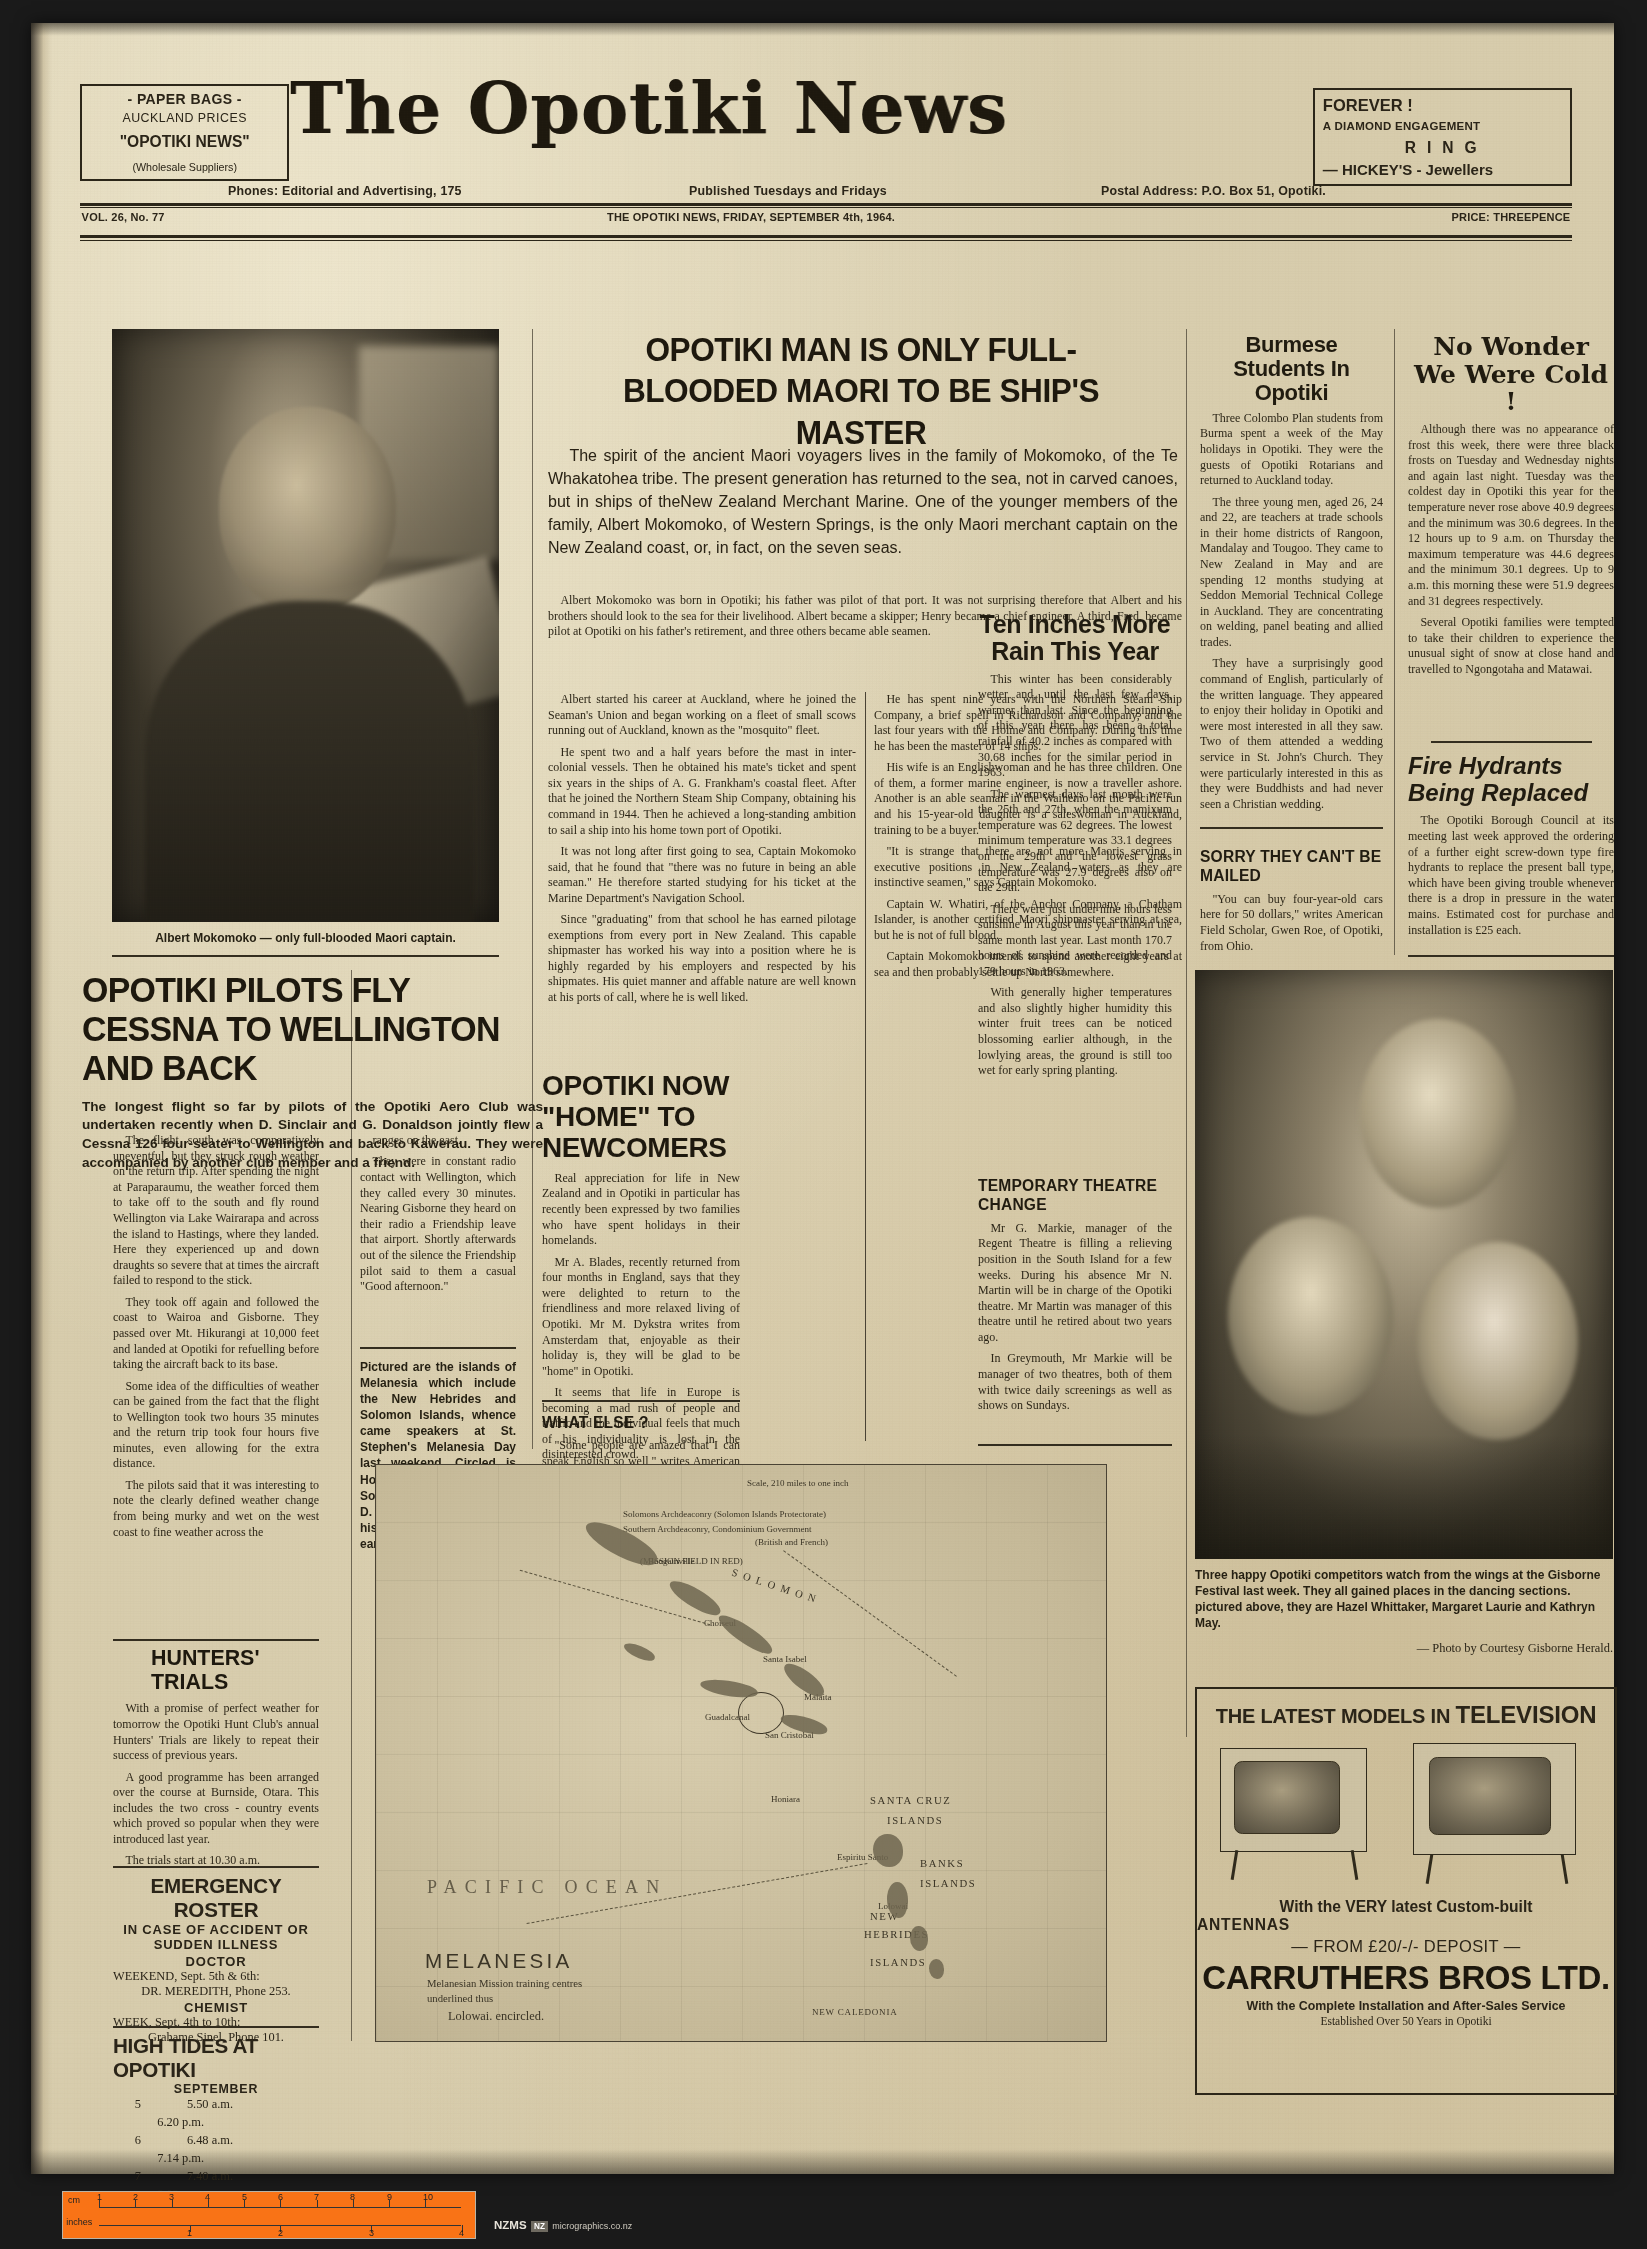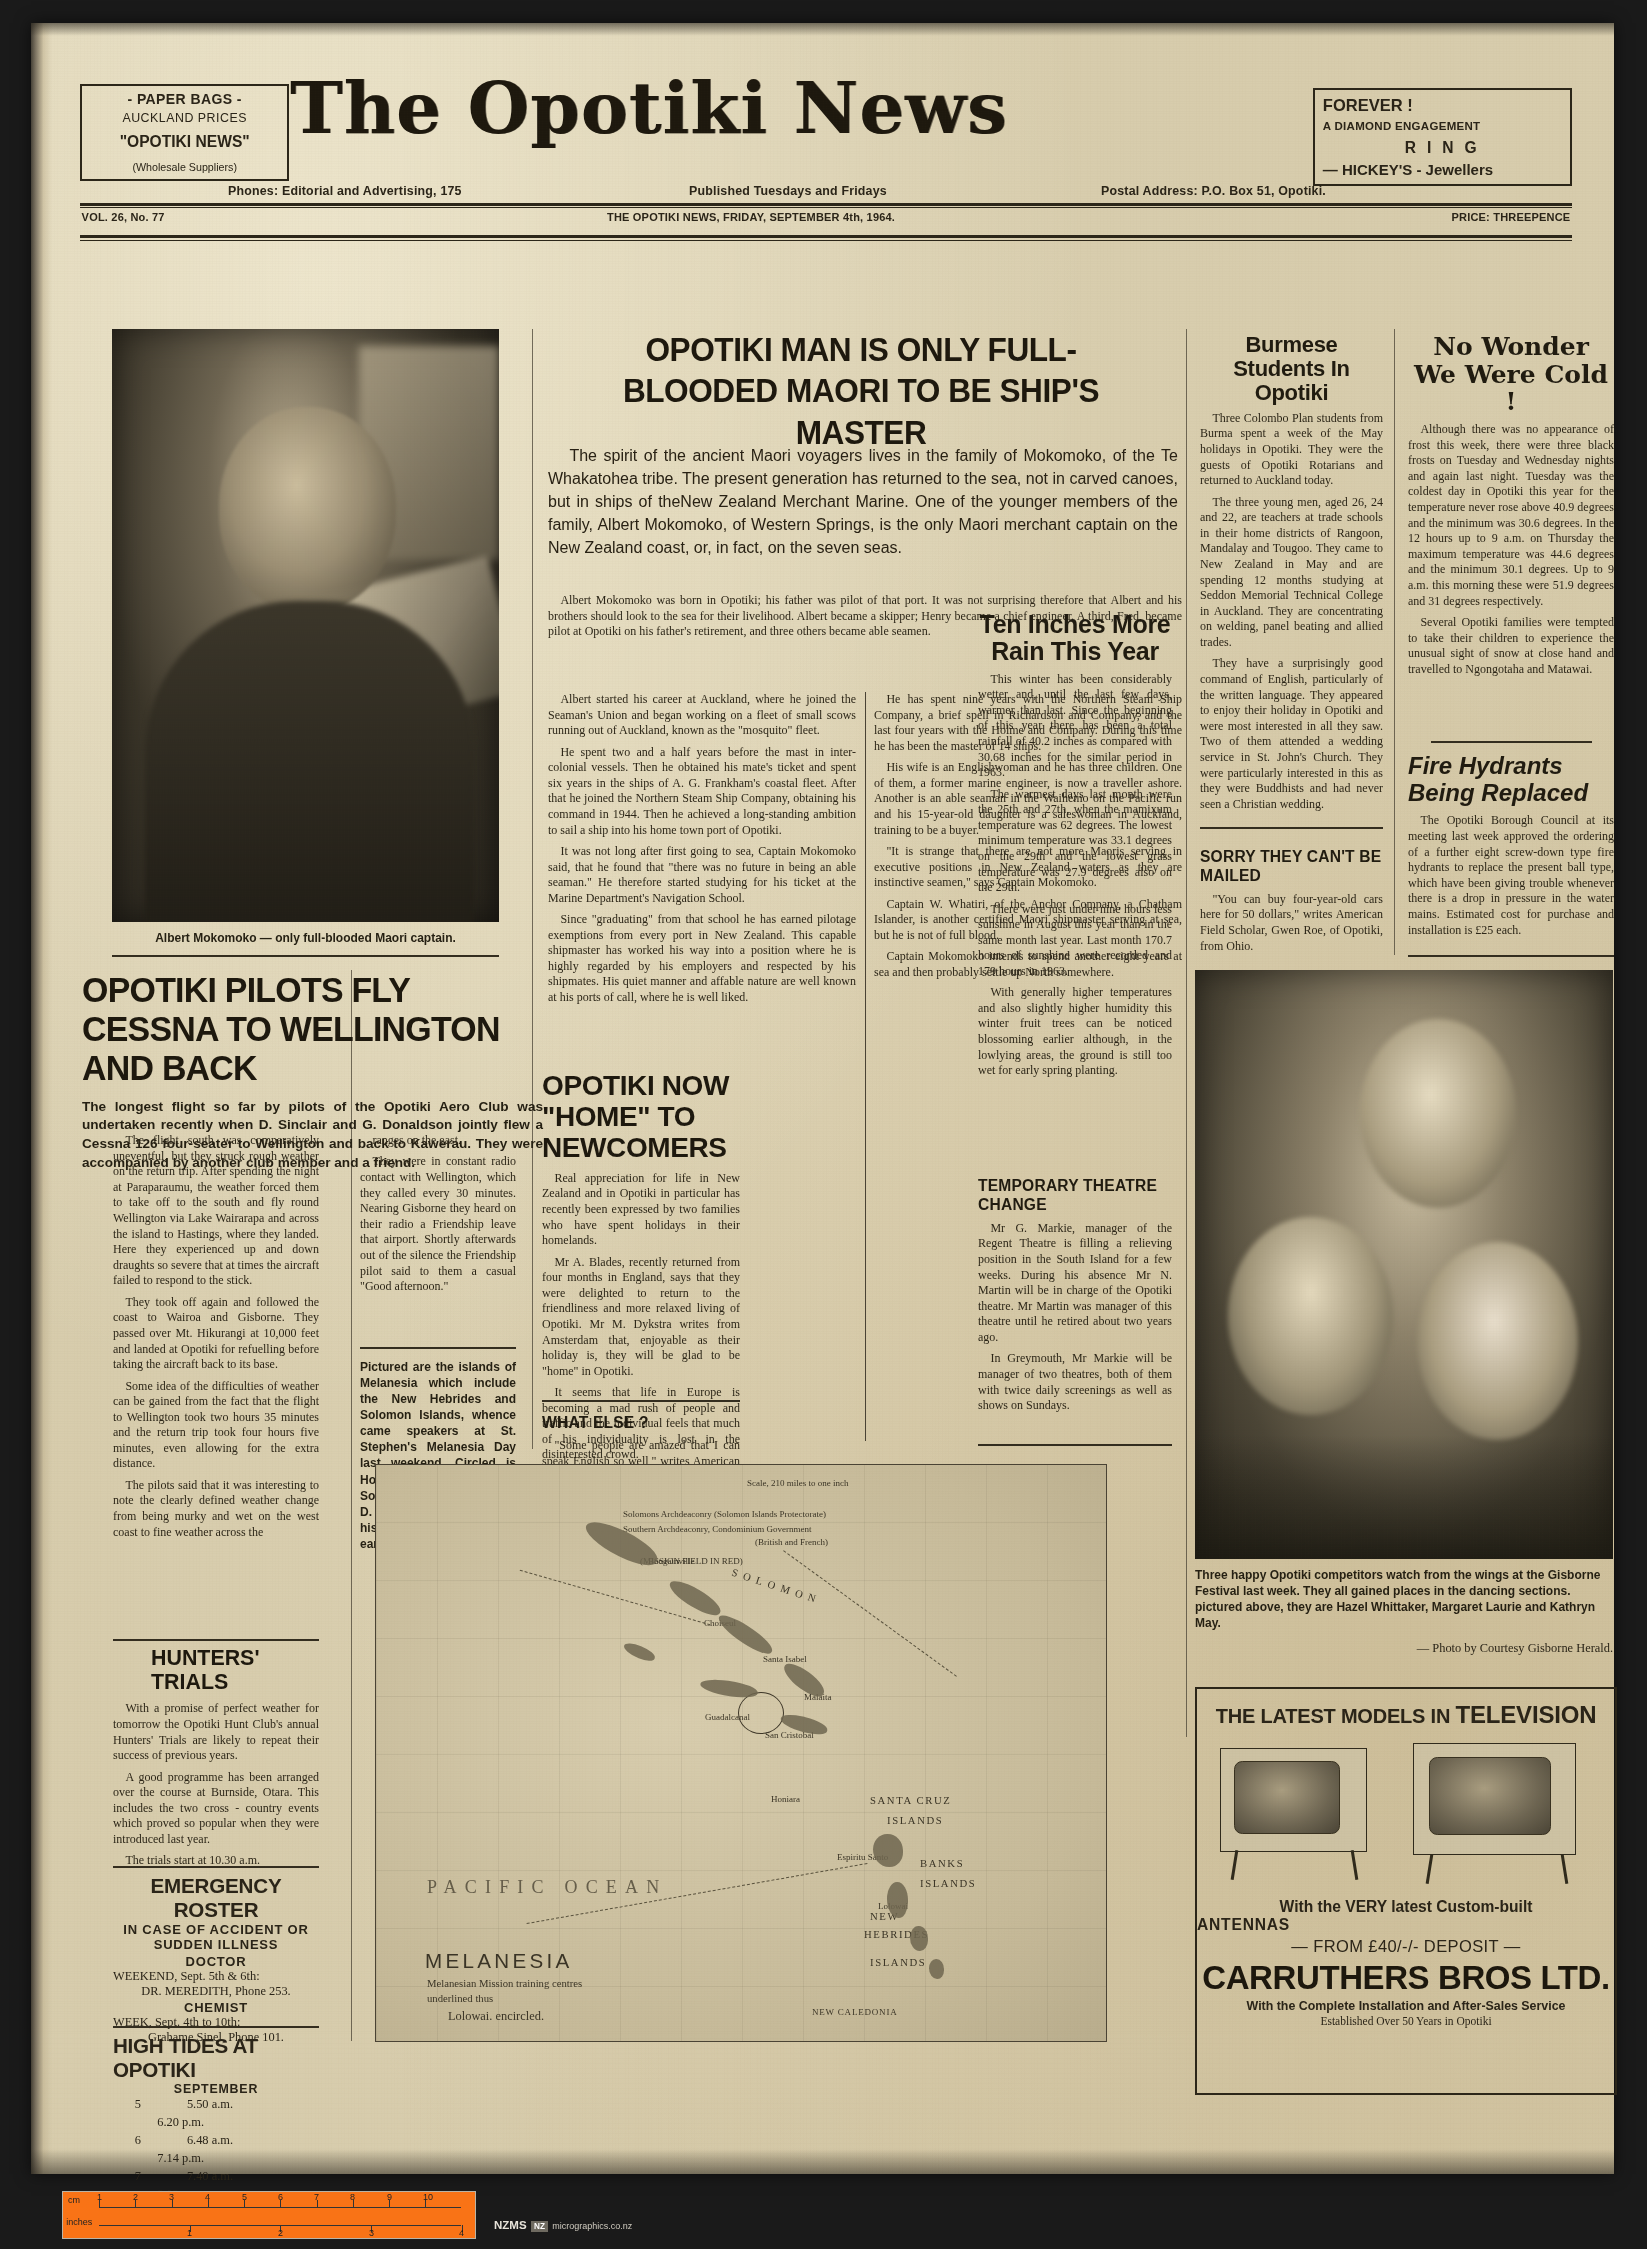"— FROM £40/-/- DEPOSIT —" div.t4 { text: £40/-/- -> £20/-/- }
